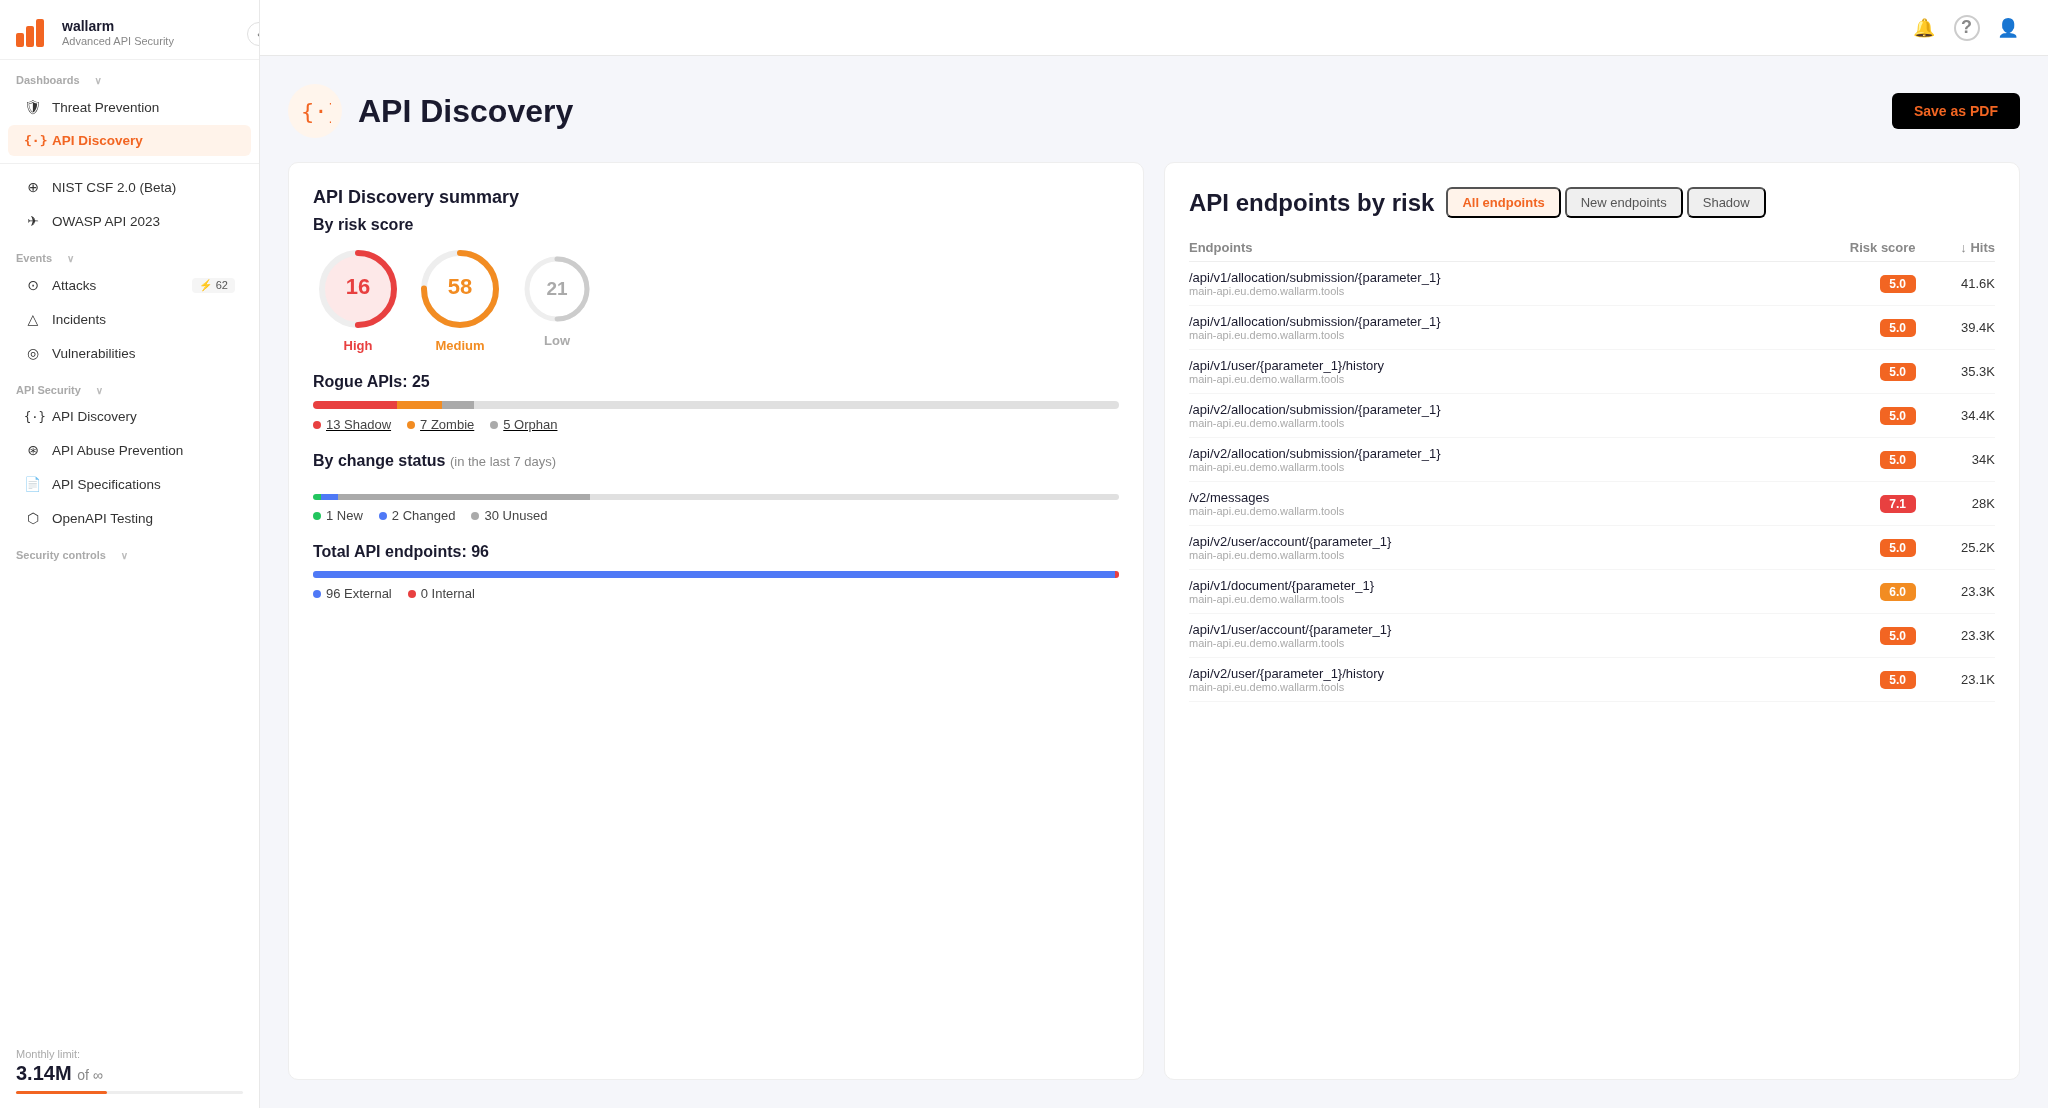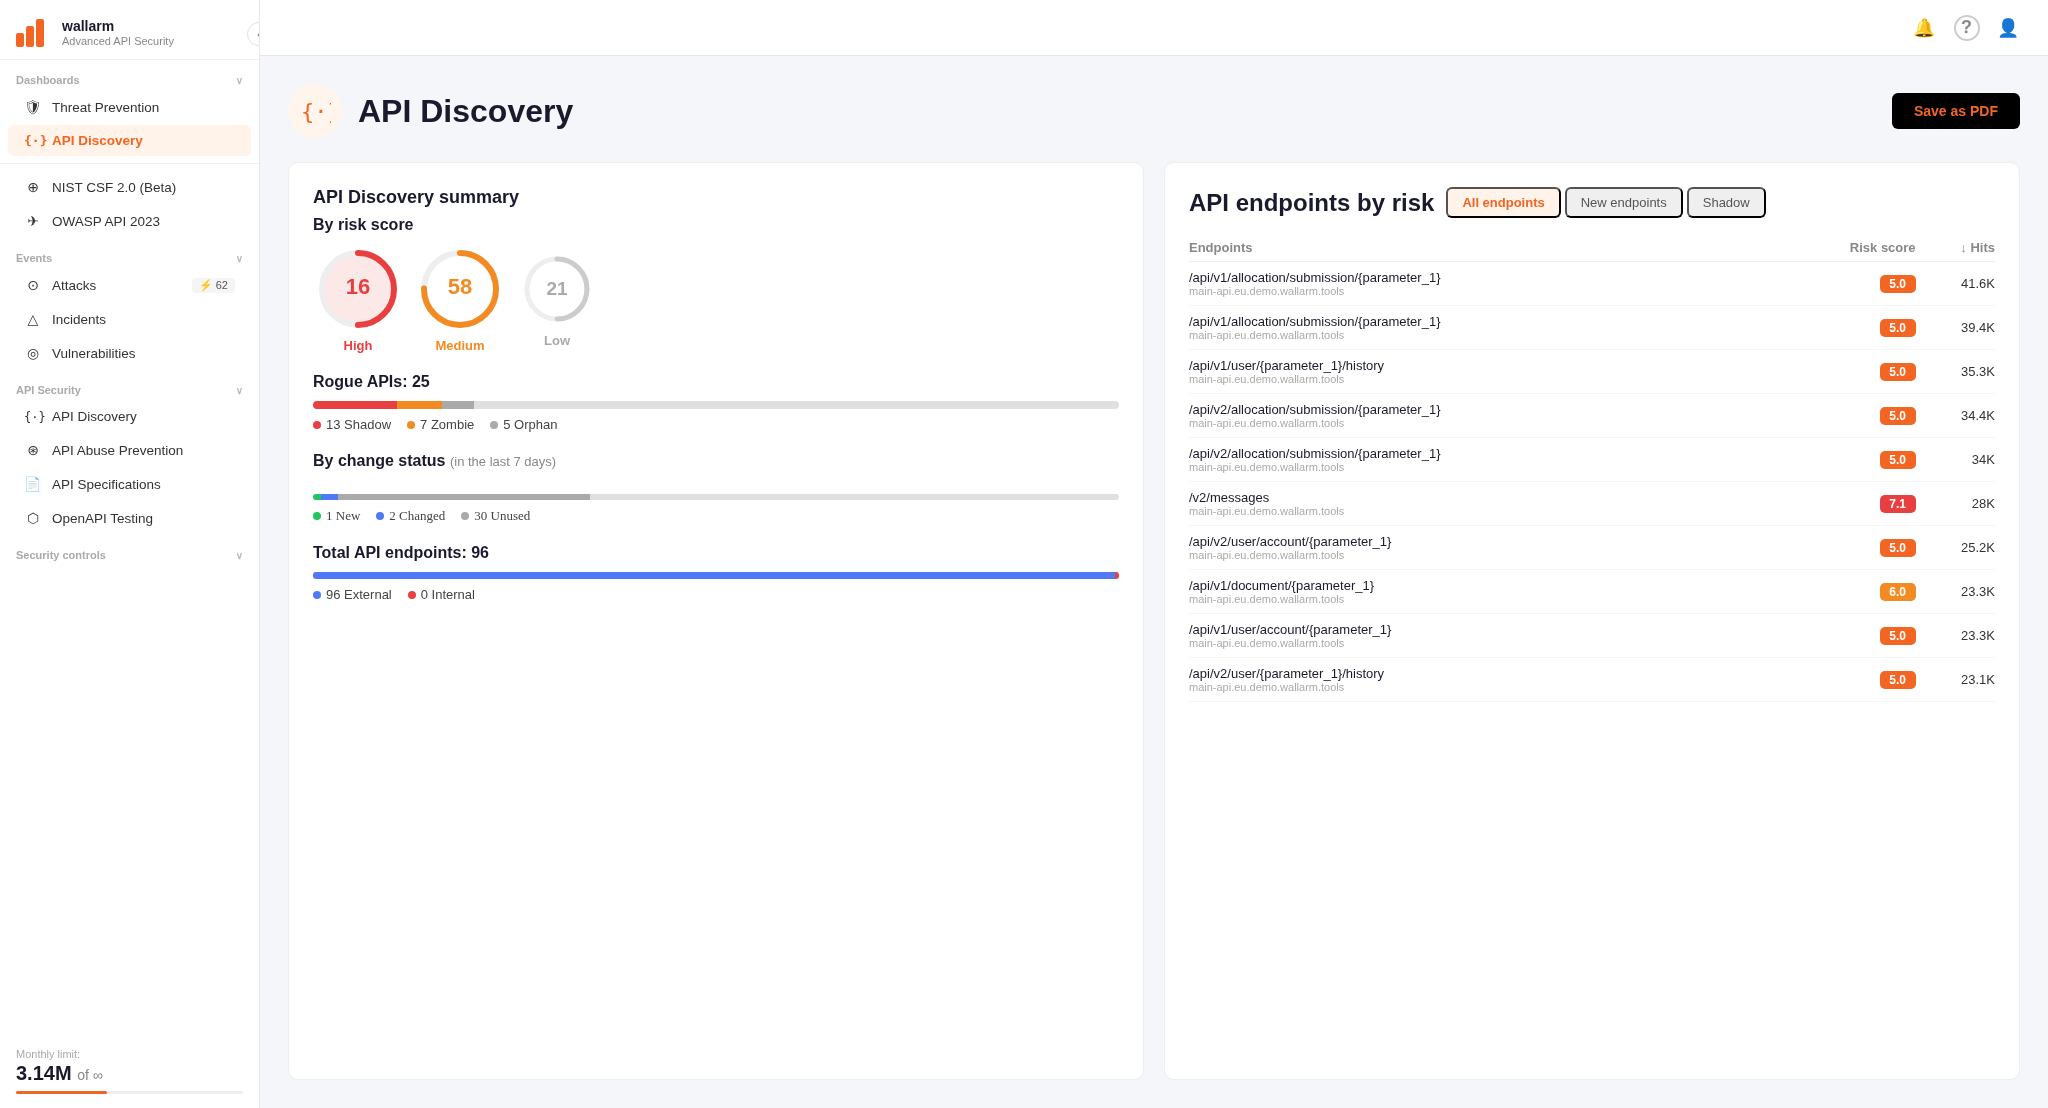"Dashboards" .sidebar-section-label { gap: none -> 15px; justify-content: space-between -> none }
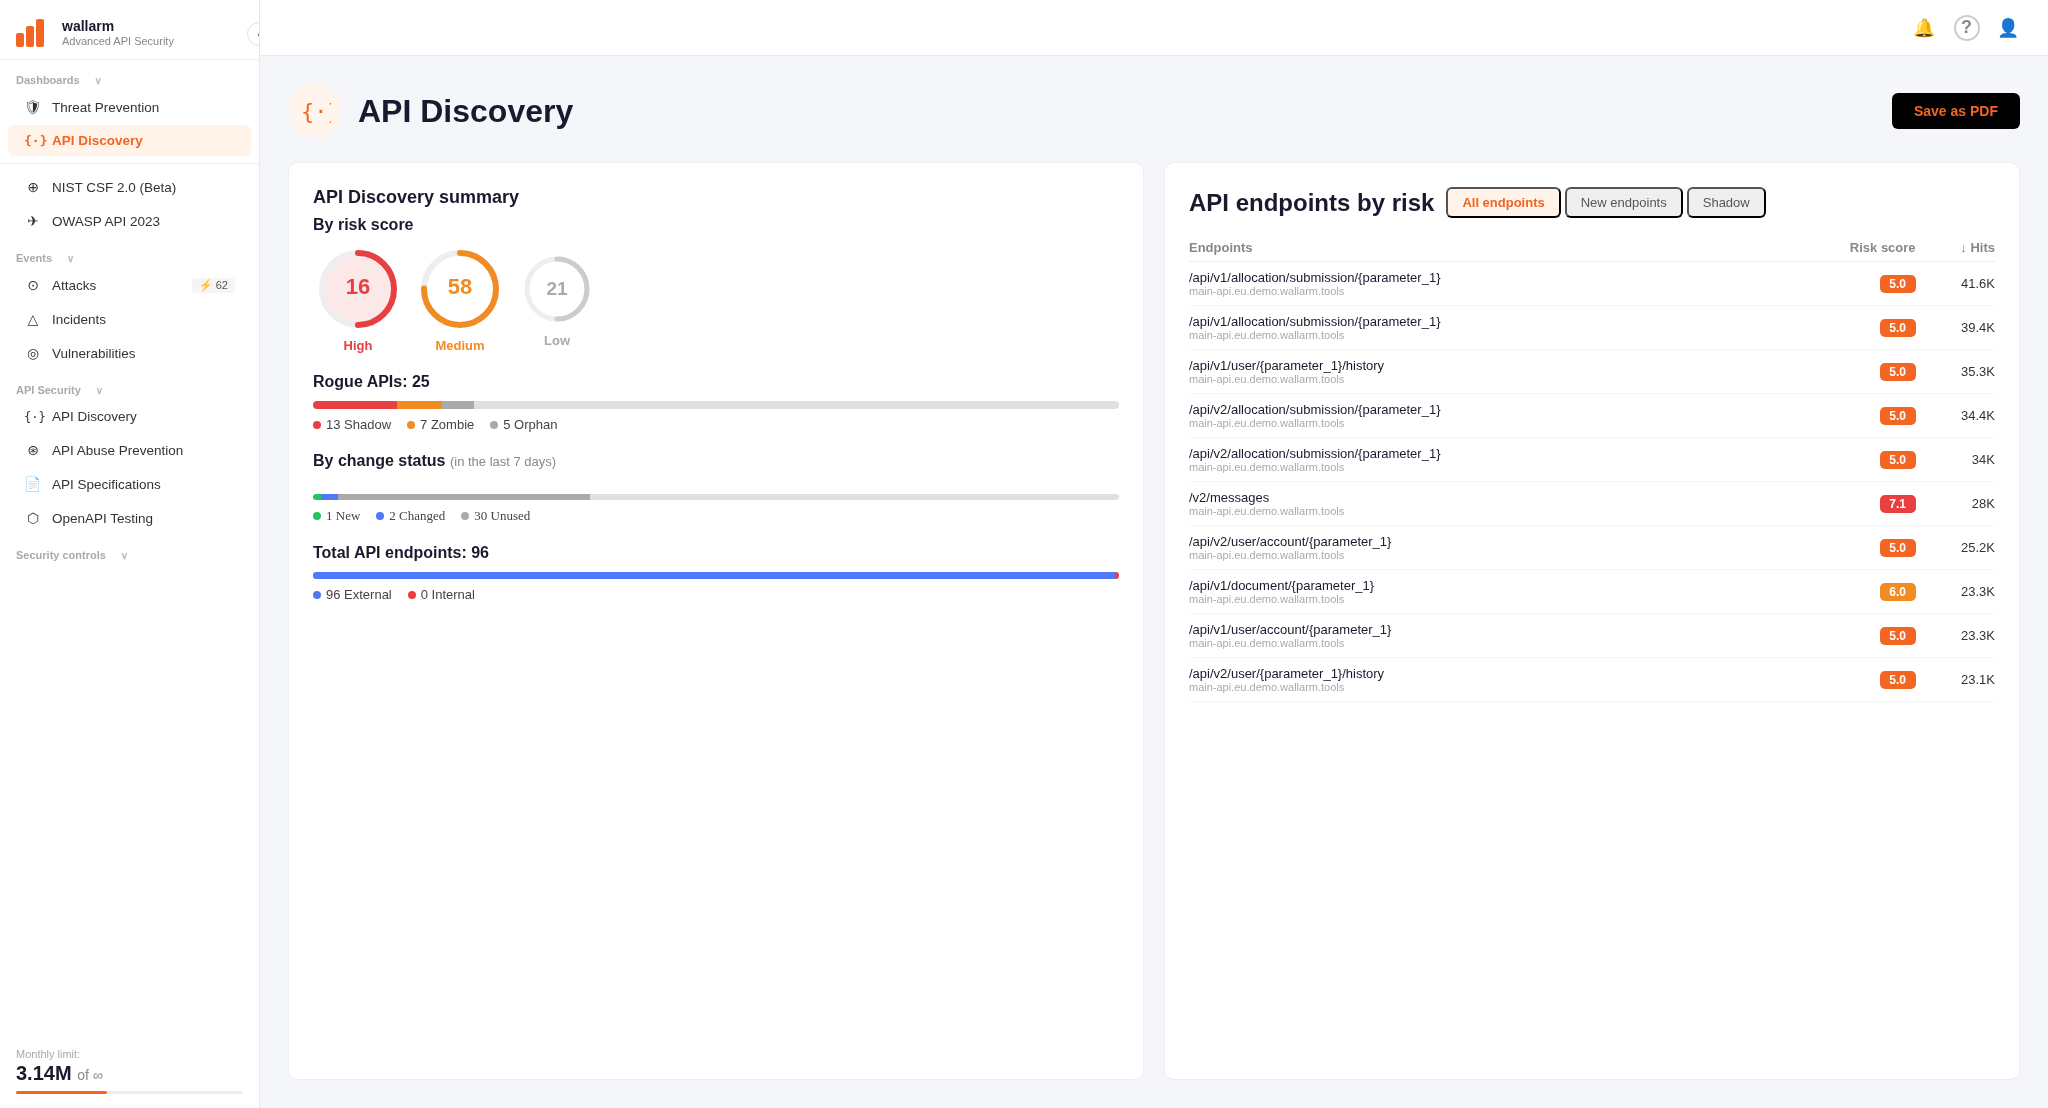"13 Shadow" .rogue-bar-wrap { text-decoration: none -> underline }
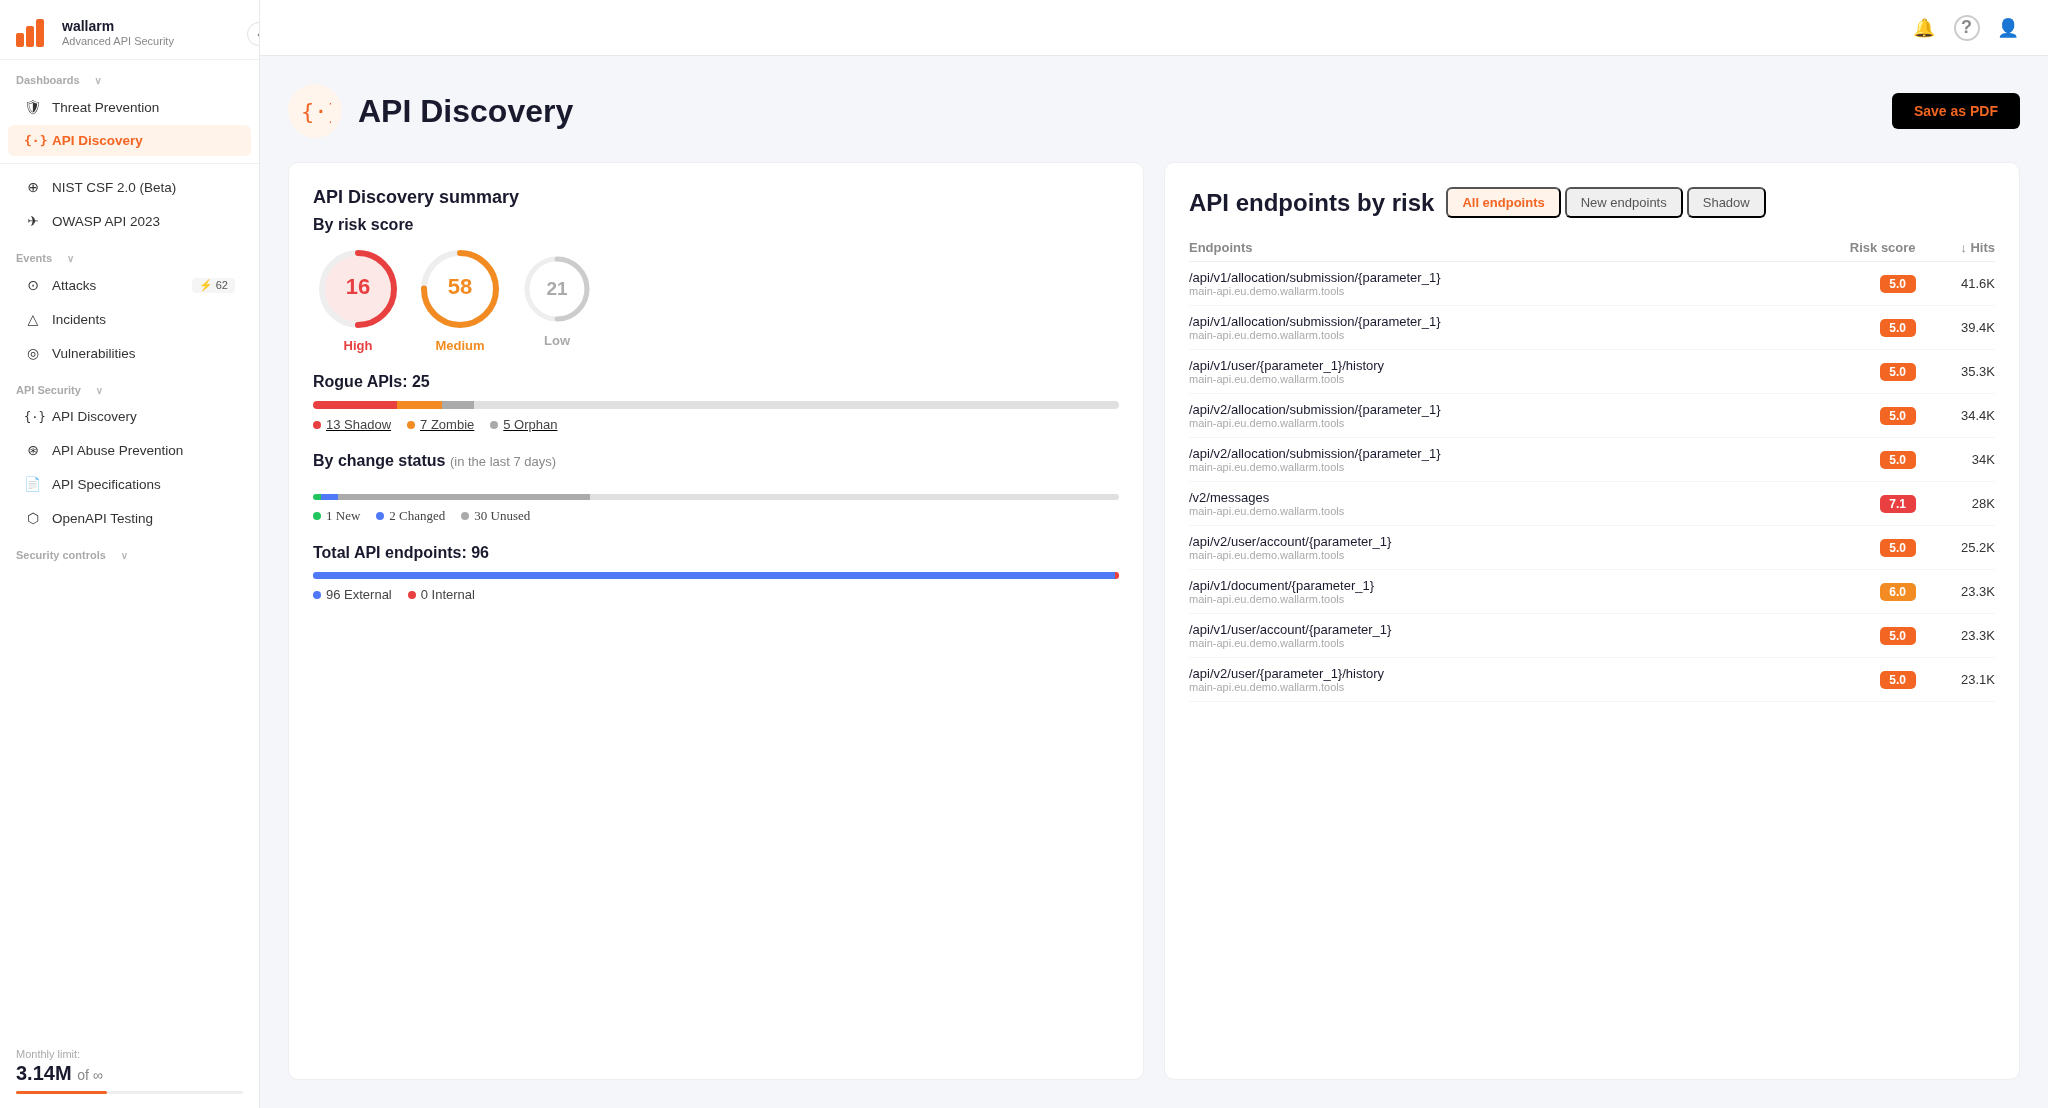"1 New" div { font-family: Liberation Serif, serif -> none }
